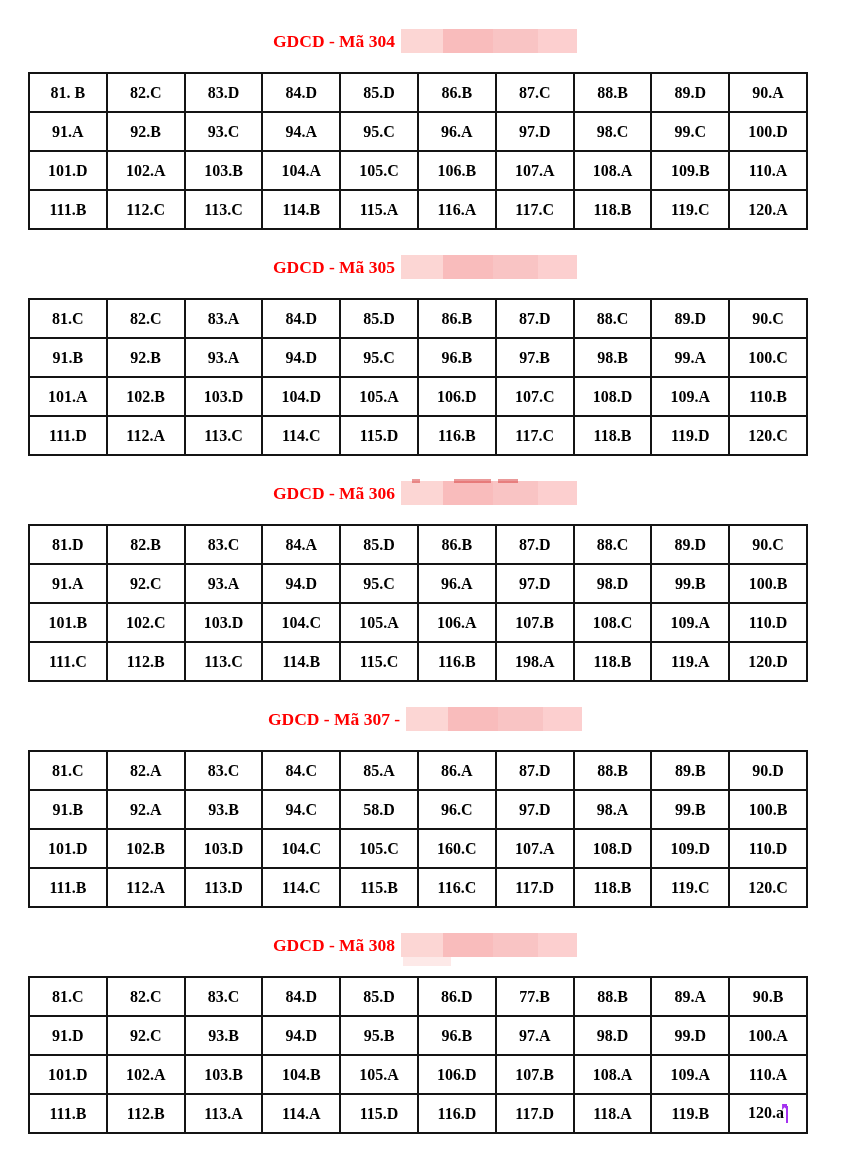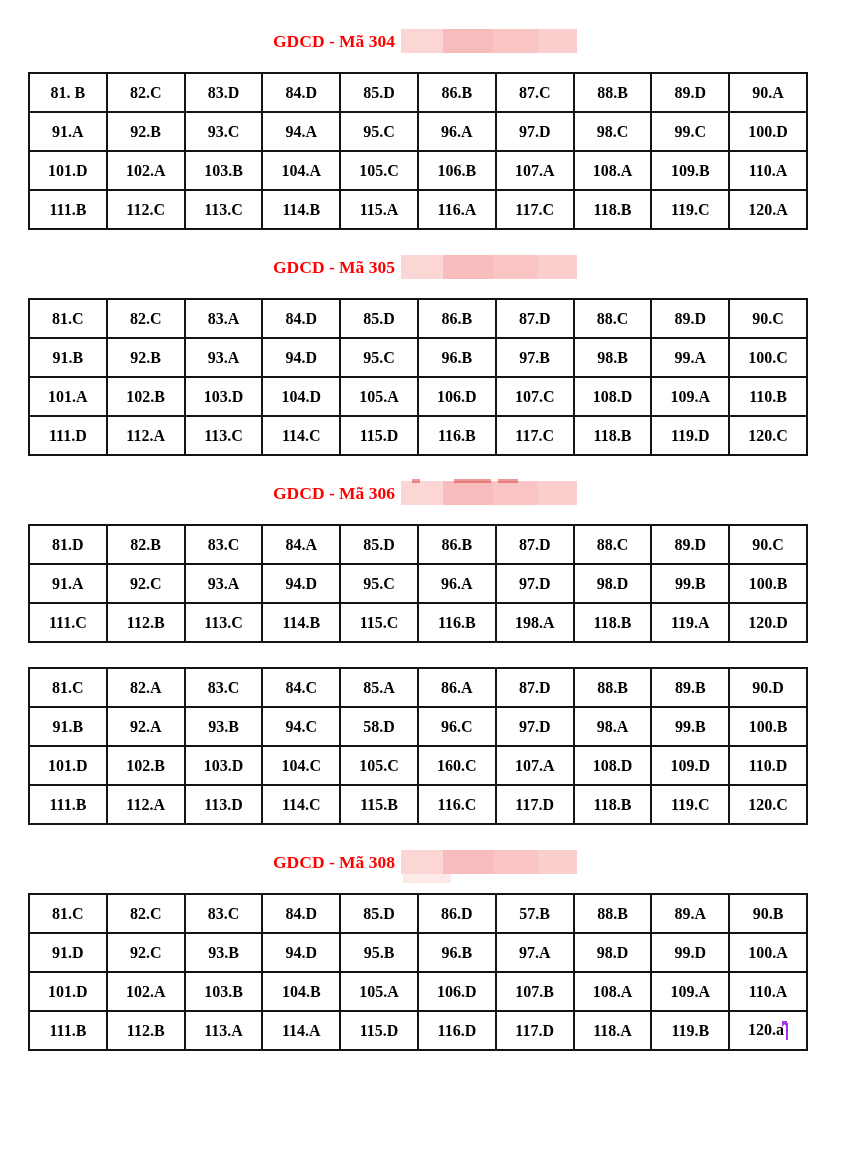"101.B" tr { html: none -> <tr> <td>101.B</td> <td>102.C</td> <td>103.D</td> <td>104.C</td> <td>105.A</td> <td>106.A</td> <td>107.B</td> <td>108.C</td> <td>109.A</td> <td>110.D</td> </tr> }
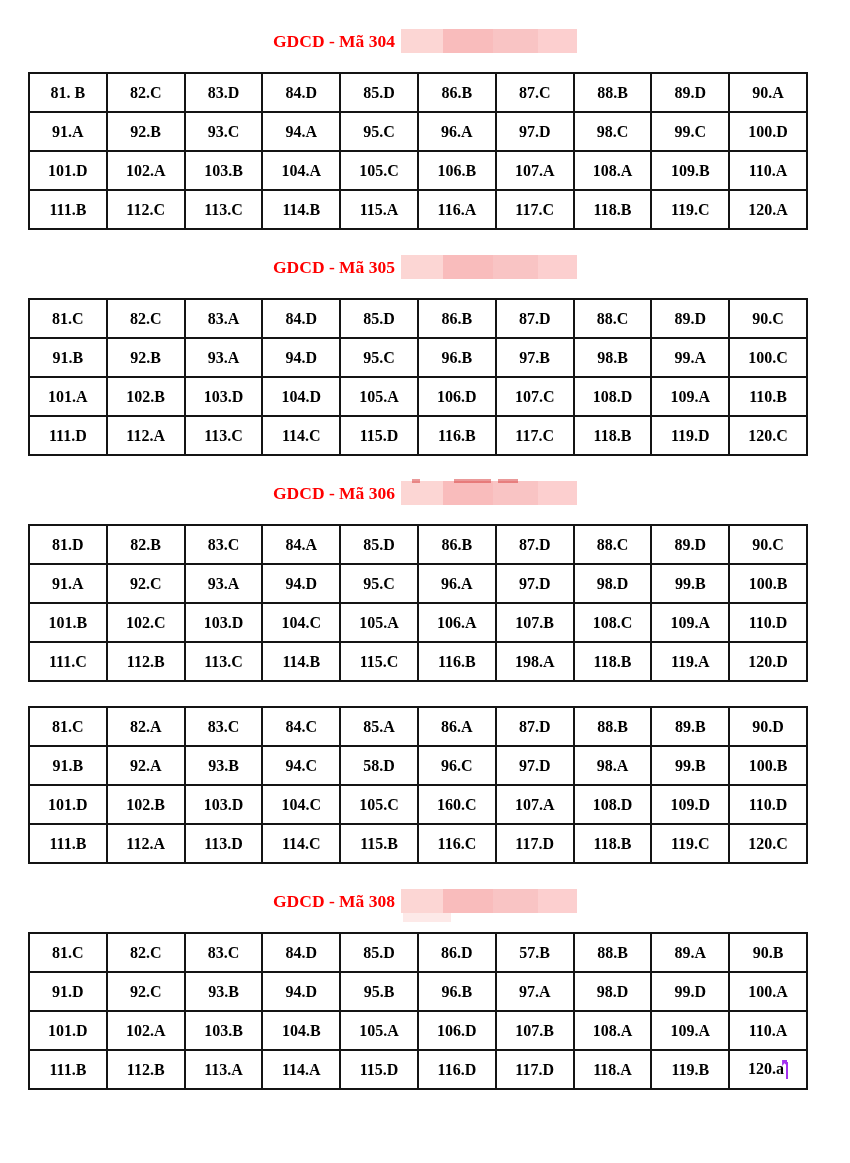"GDCD - Mã 307 -" div.hdr { html: none -> <div> <span>GDCD - Mã 307 -</span> <span> <span></span> <span></span> <span></span> <span></span> </span> </div> }
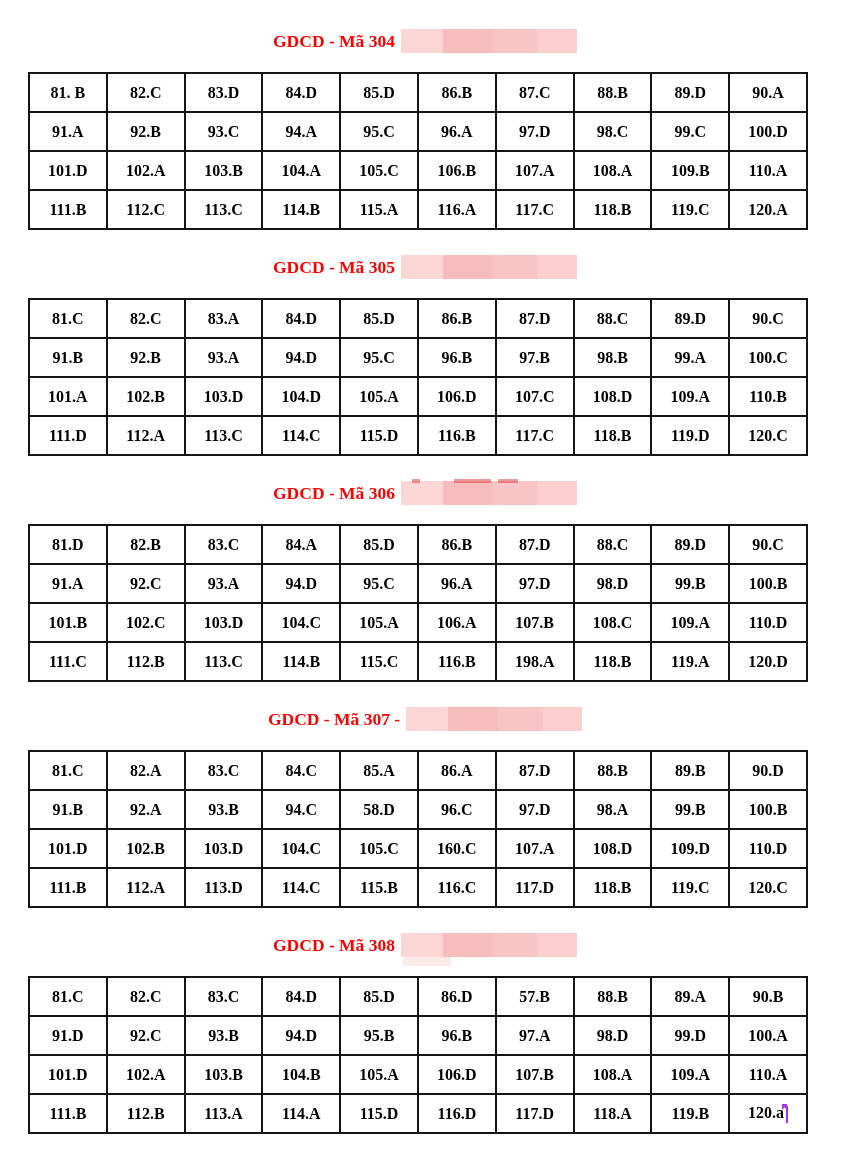"57.B" td { text: 57.B -> 77.B }
